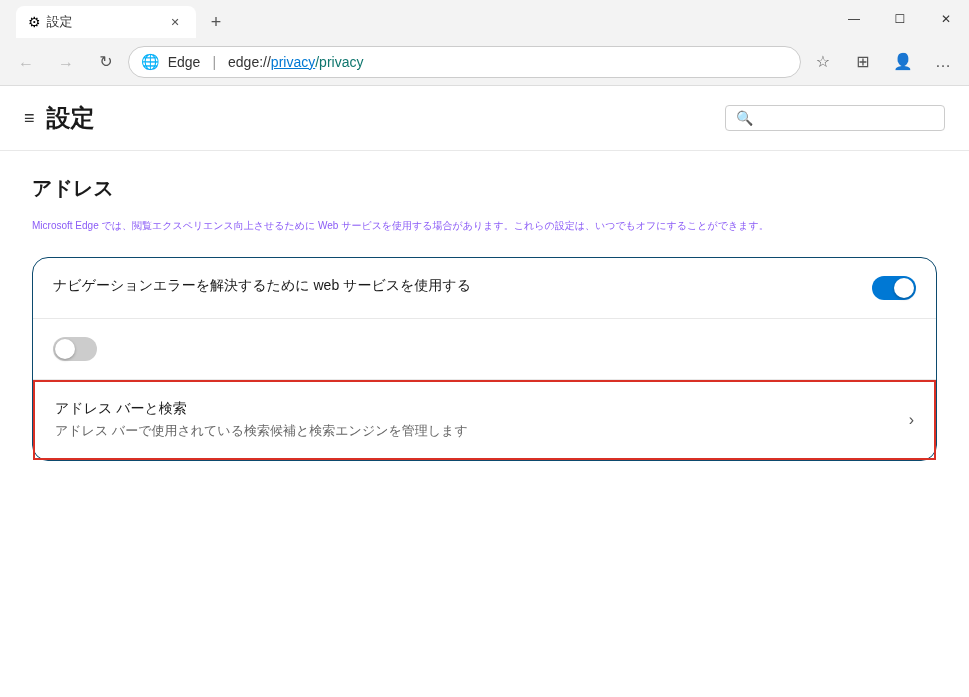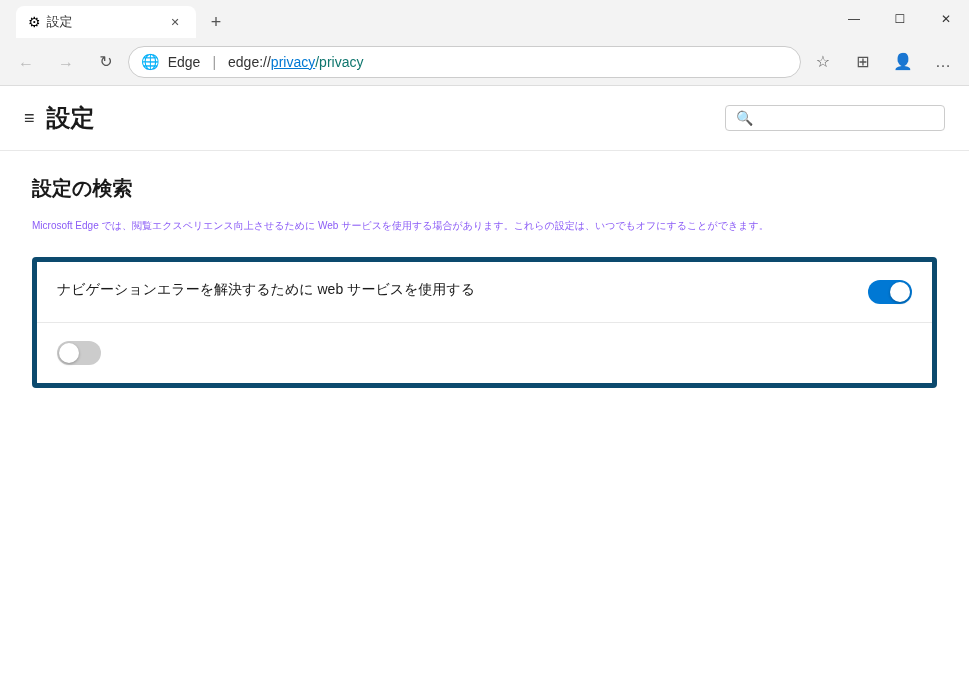"設定の検索" div.section-title { text: 設定の検索 -> アドレス }
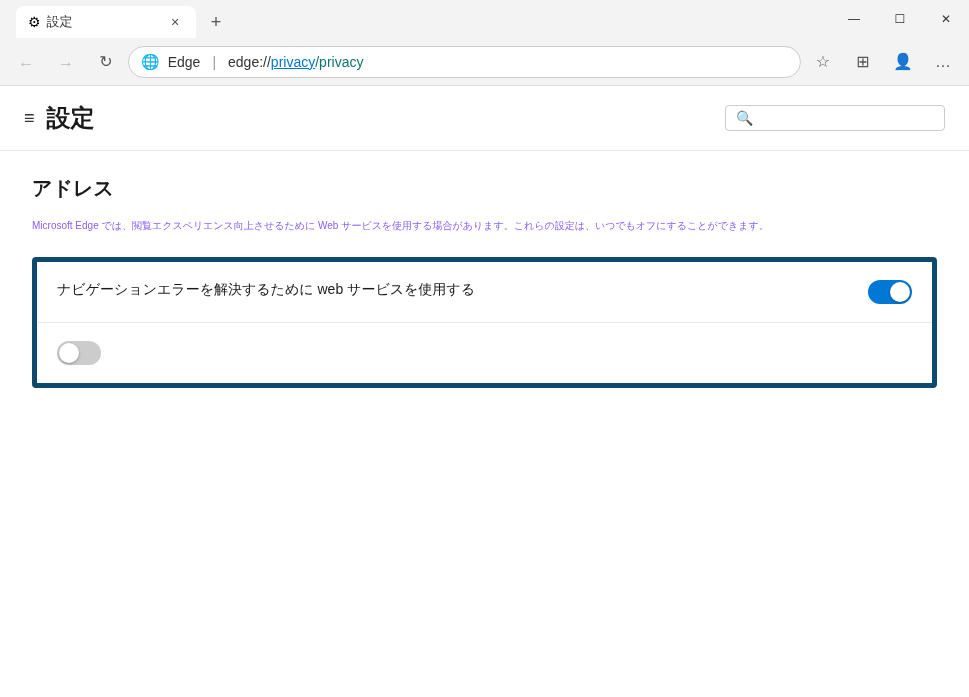"ナビゲーションエラーを解決するために web サービスを使用する" .settings-card { border: 5px solid #0c4a6e -> 1px solid #0c4a6e; border-radius: 4px -> 16px }
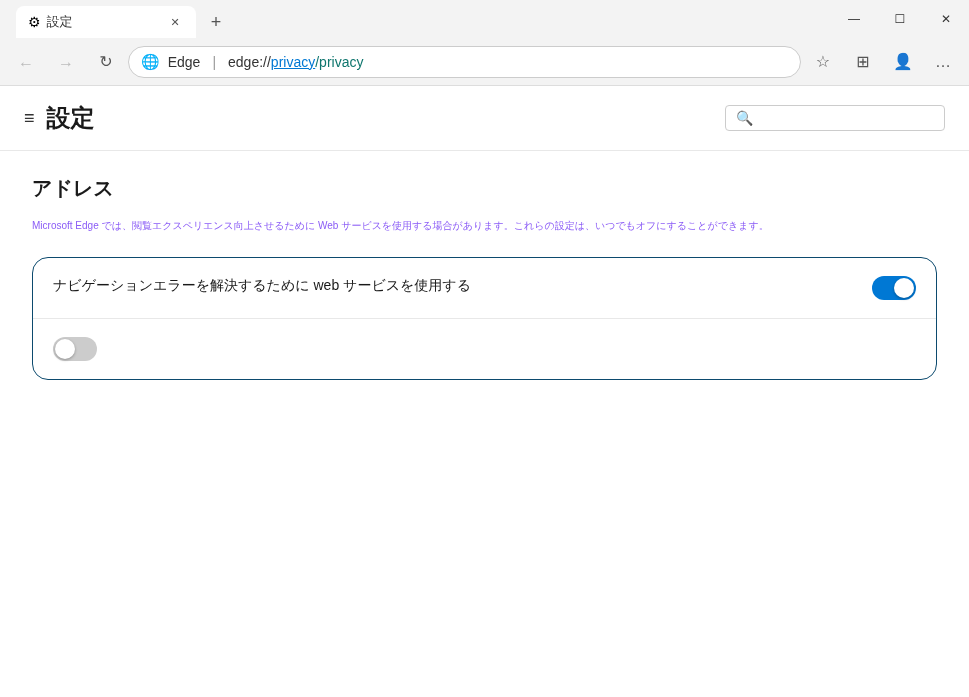"アドレス バーと検索" div.settings-row { html: none -> <div> <div> <div>アドレス バーと検索</div> <div>アドレス バーで使用されている検索候補と検索エンジンを管理します</div> </div> <span>›</span> </div> }
